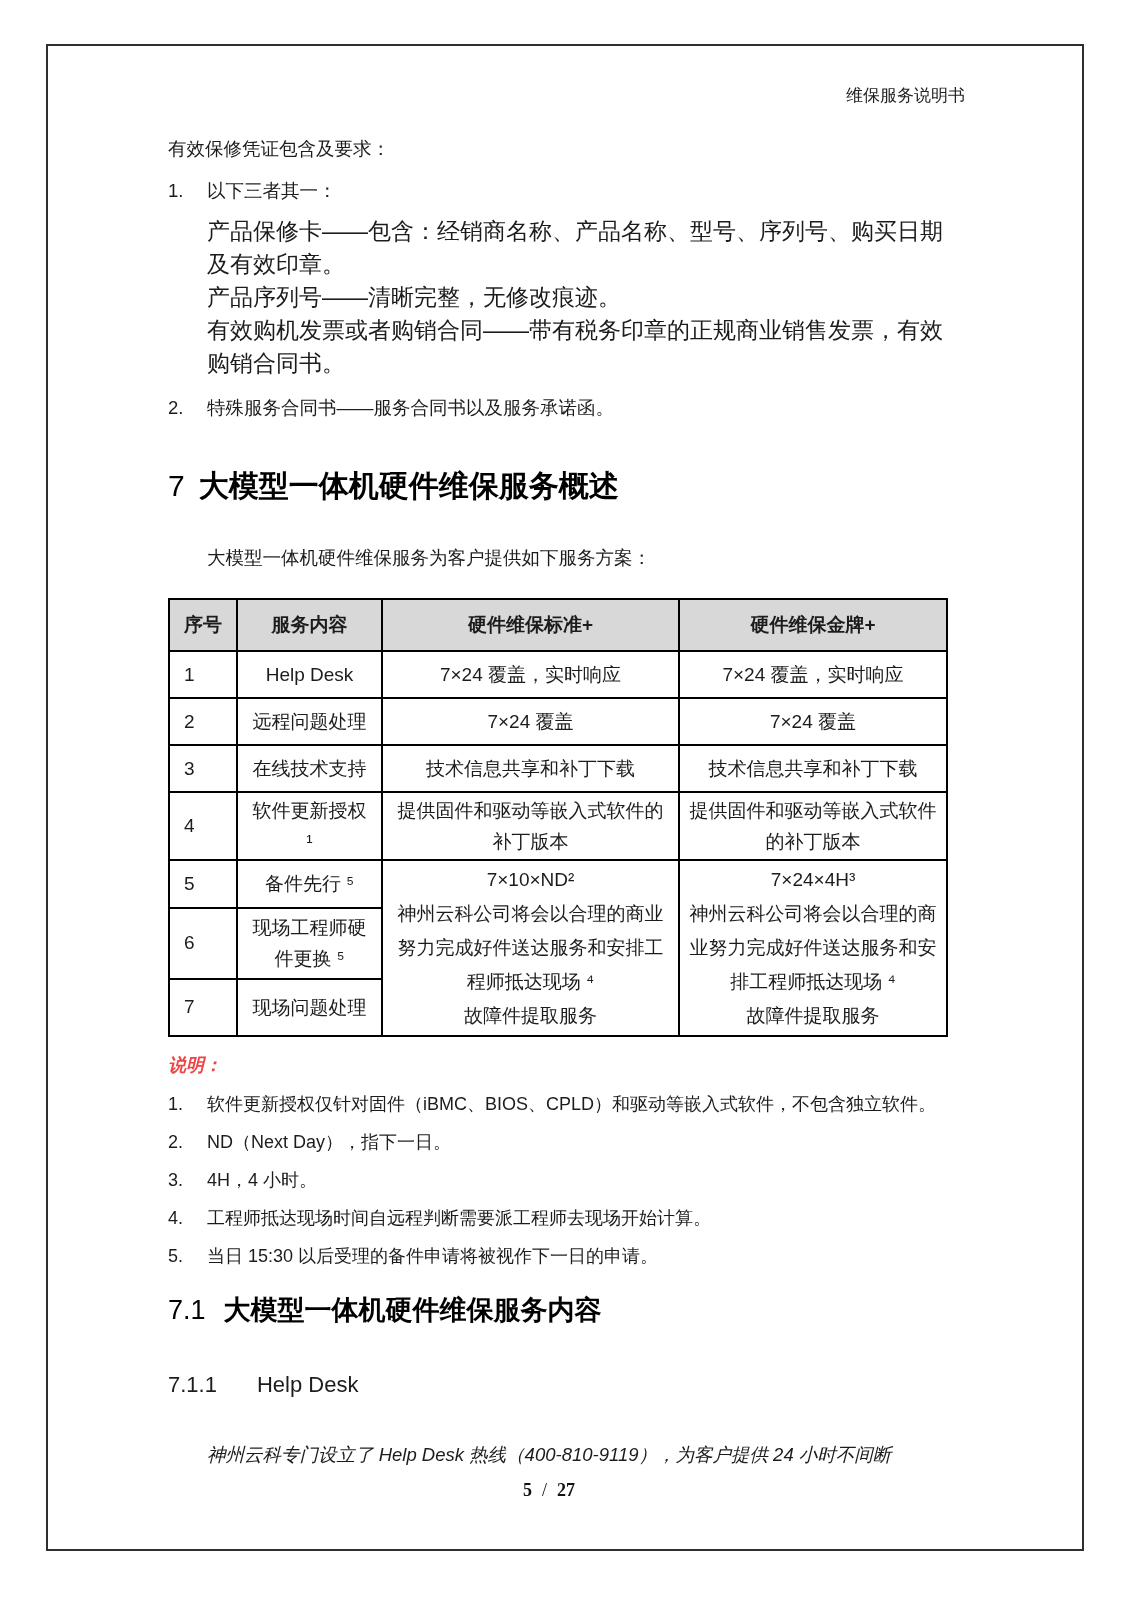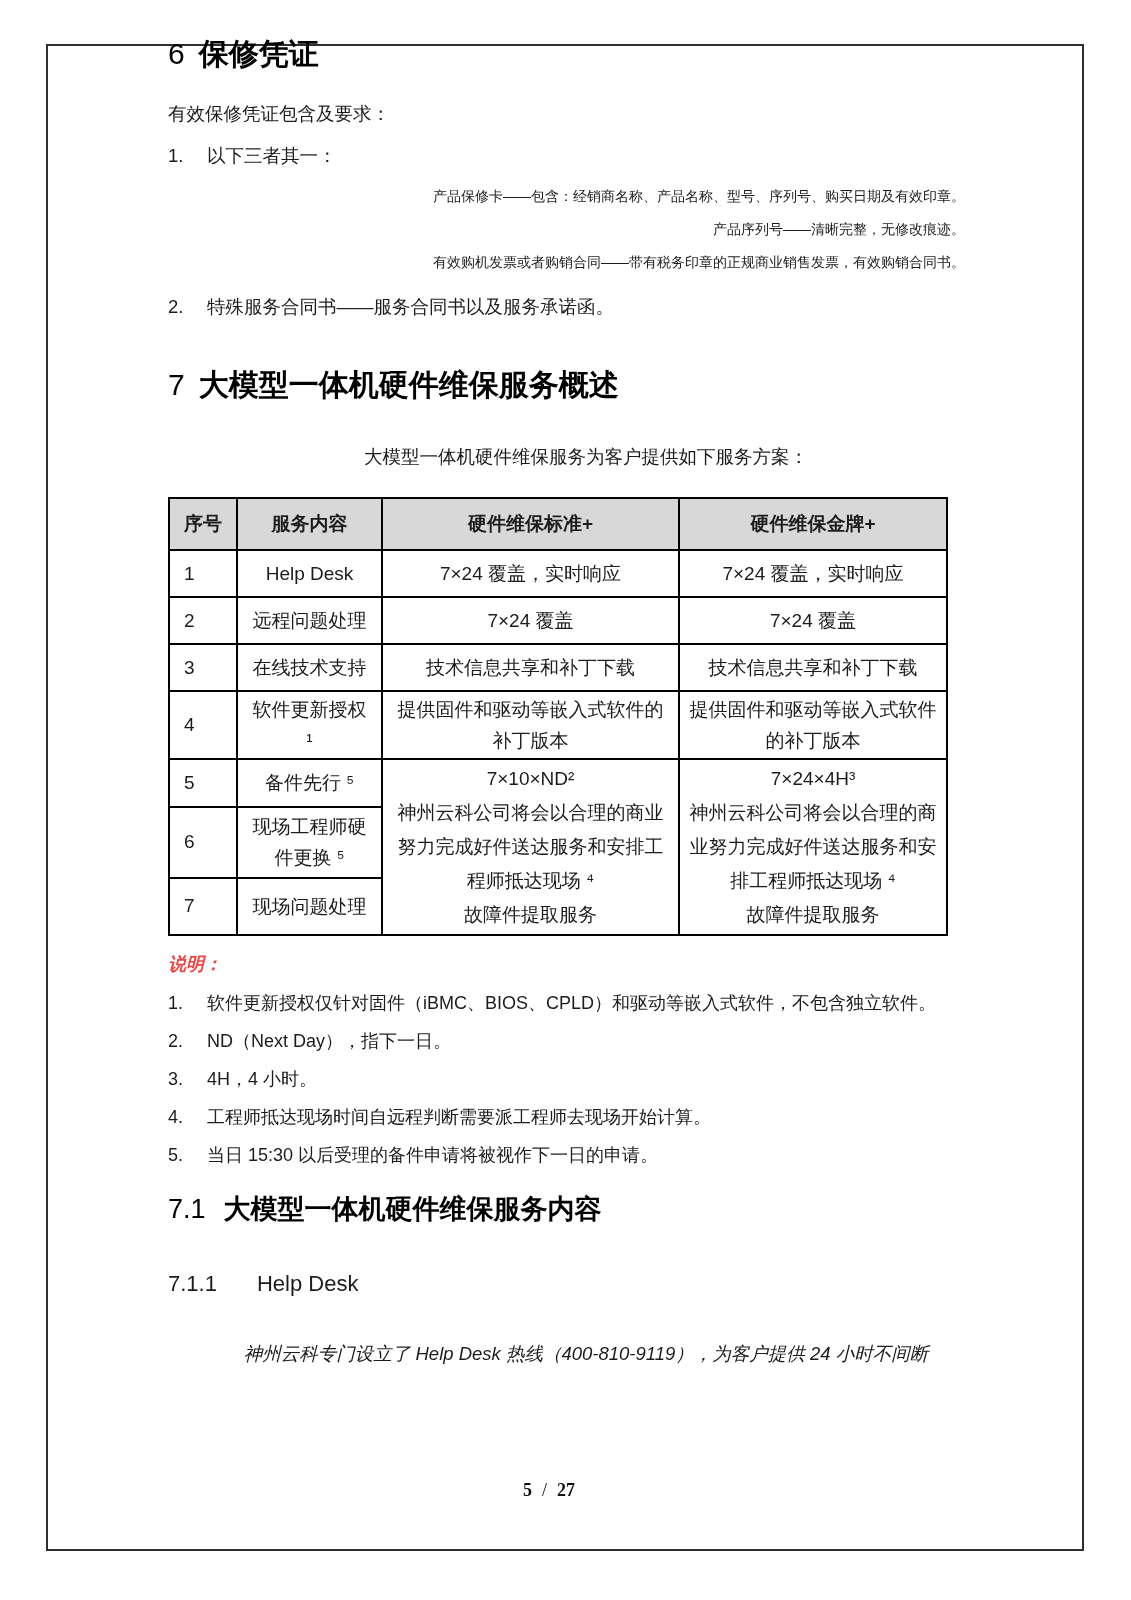"维保服务说明书" div.doc-header { html: none -> <div>维保服务说明书</div> }
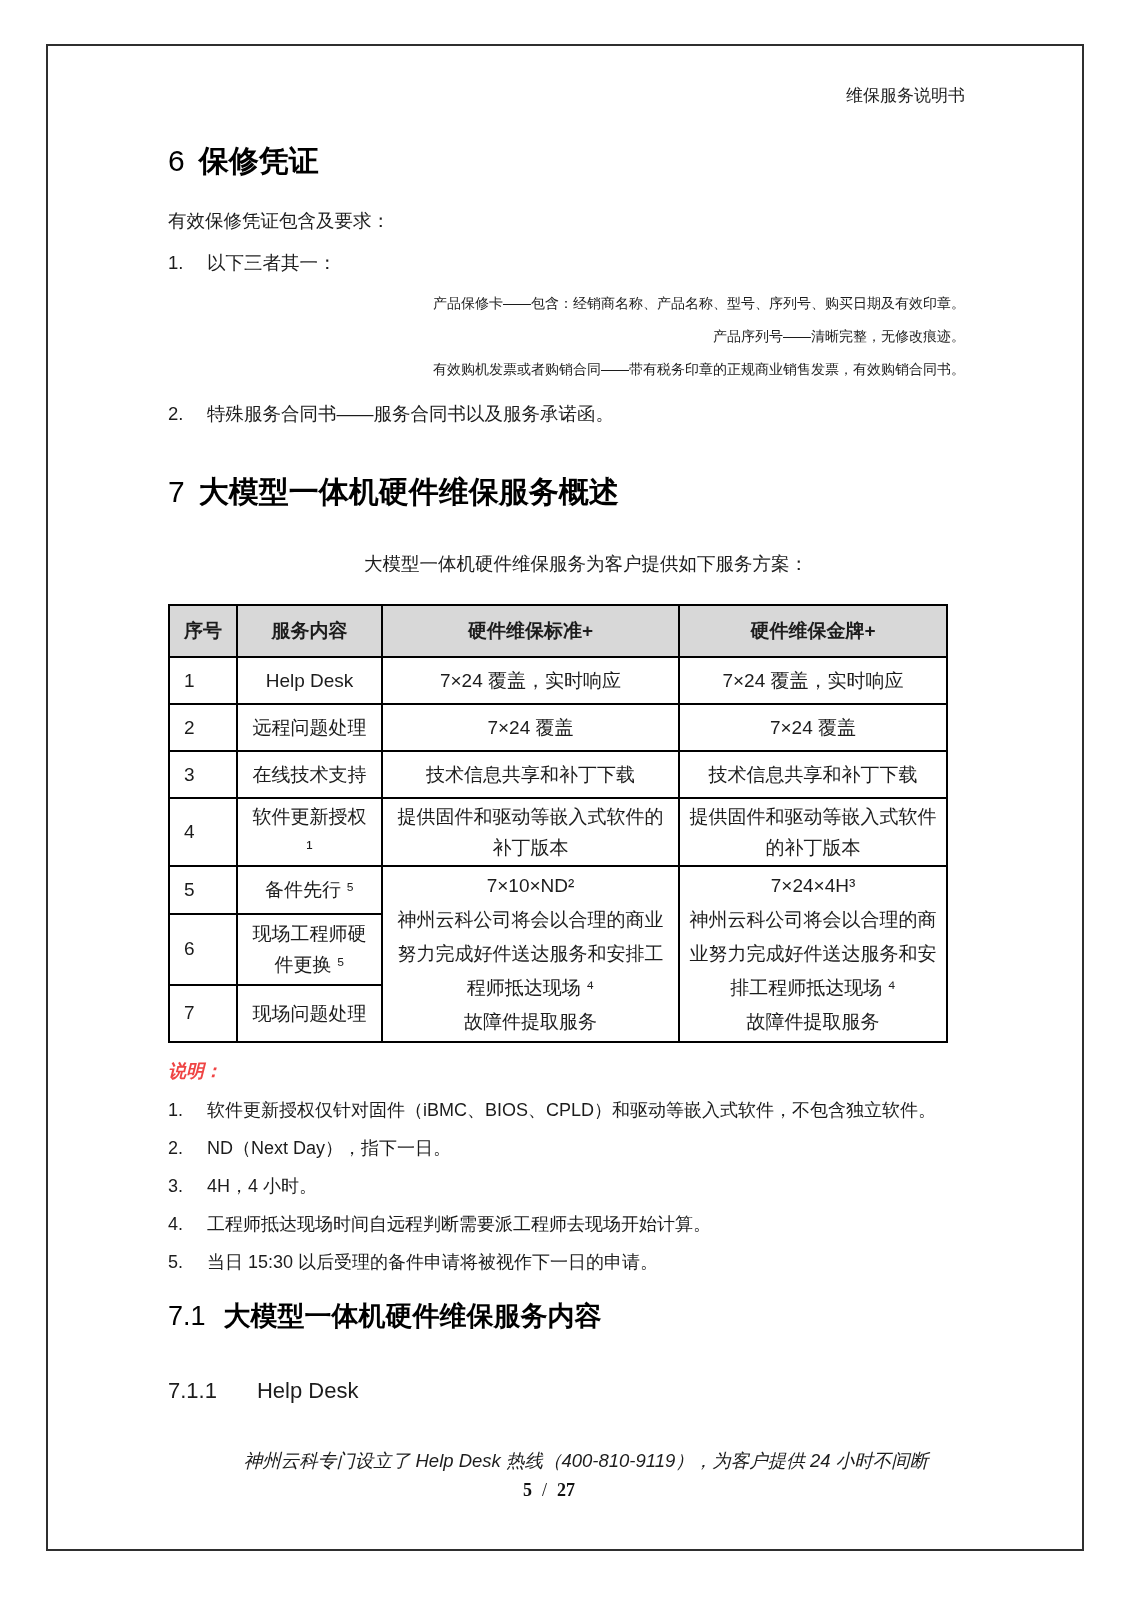"6 保修凭证" h1.sec { html: <h1> <span>6</span><span>保修凭证</span> </h1> -> none }
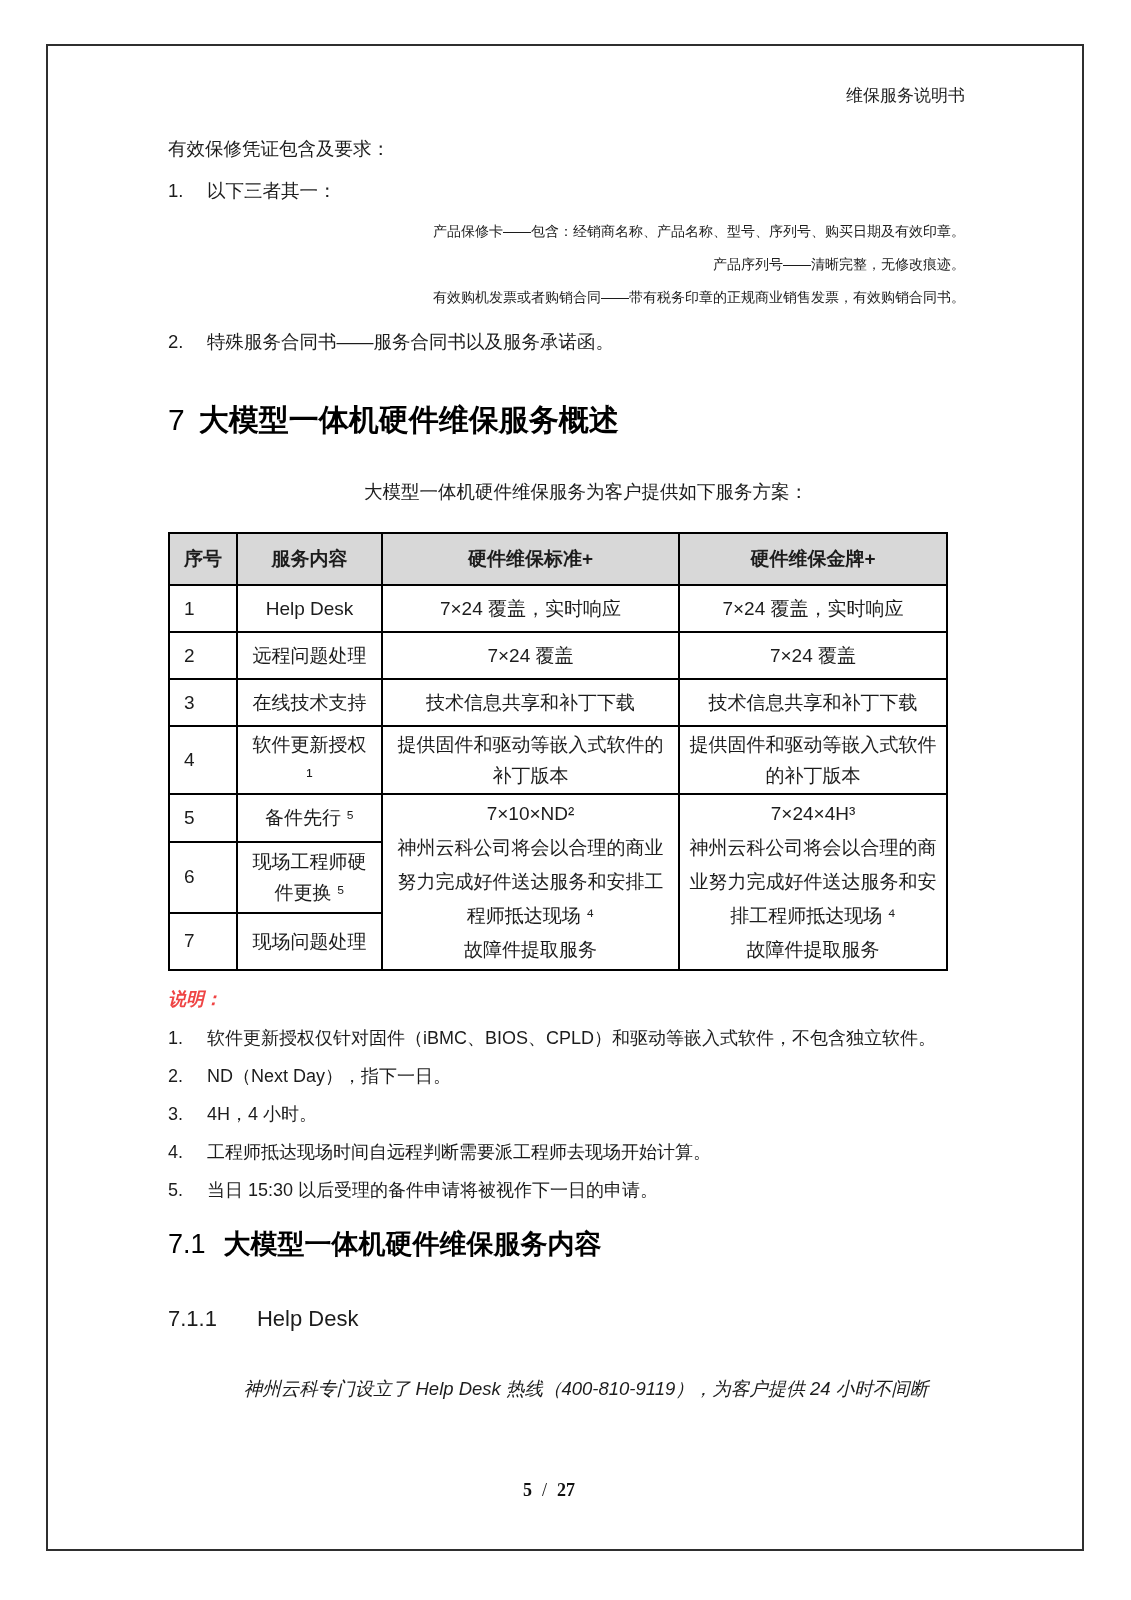"产品保修卡——包含：经销商名称、产品名称、型号、序列号、购买日期及有效印章。" .detail-line { font-size: 14px -> 23px; text-align: right -> none }
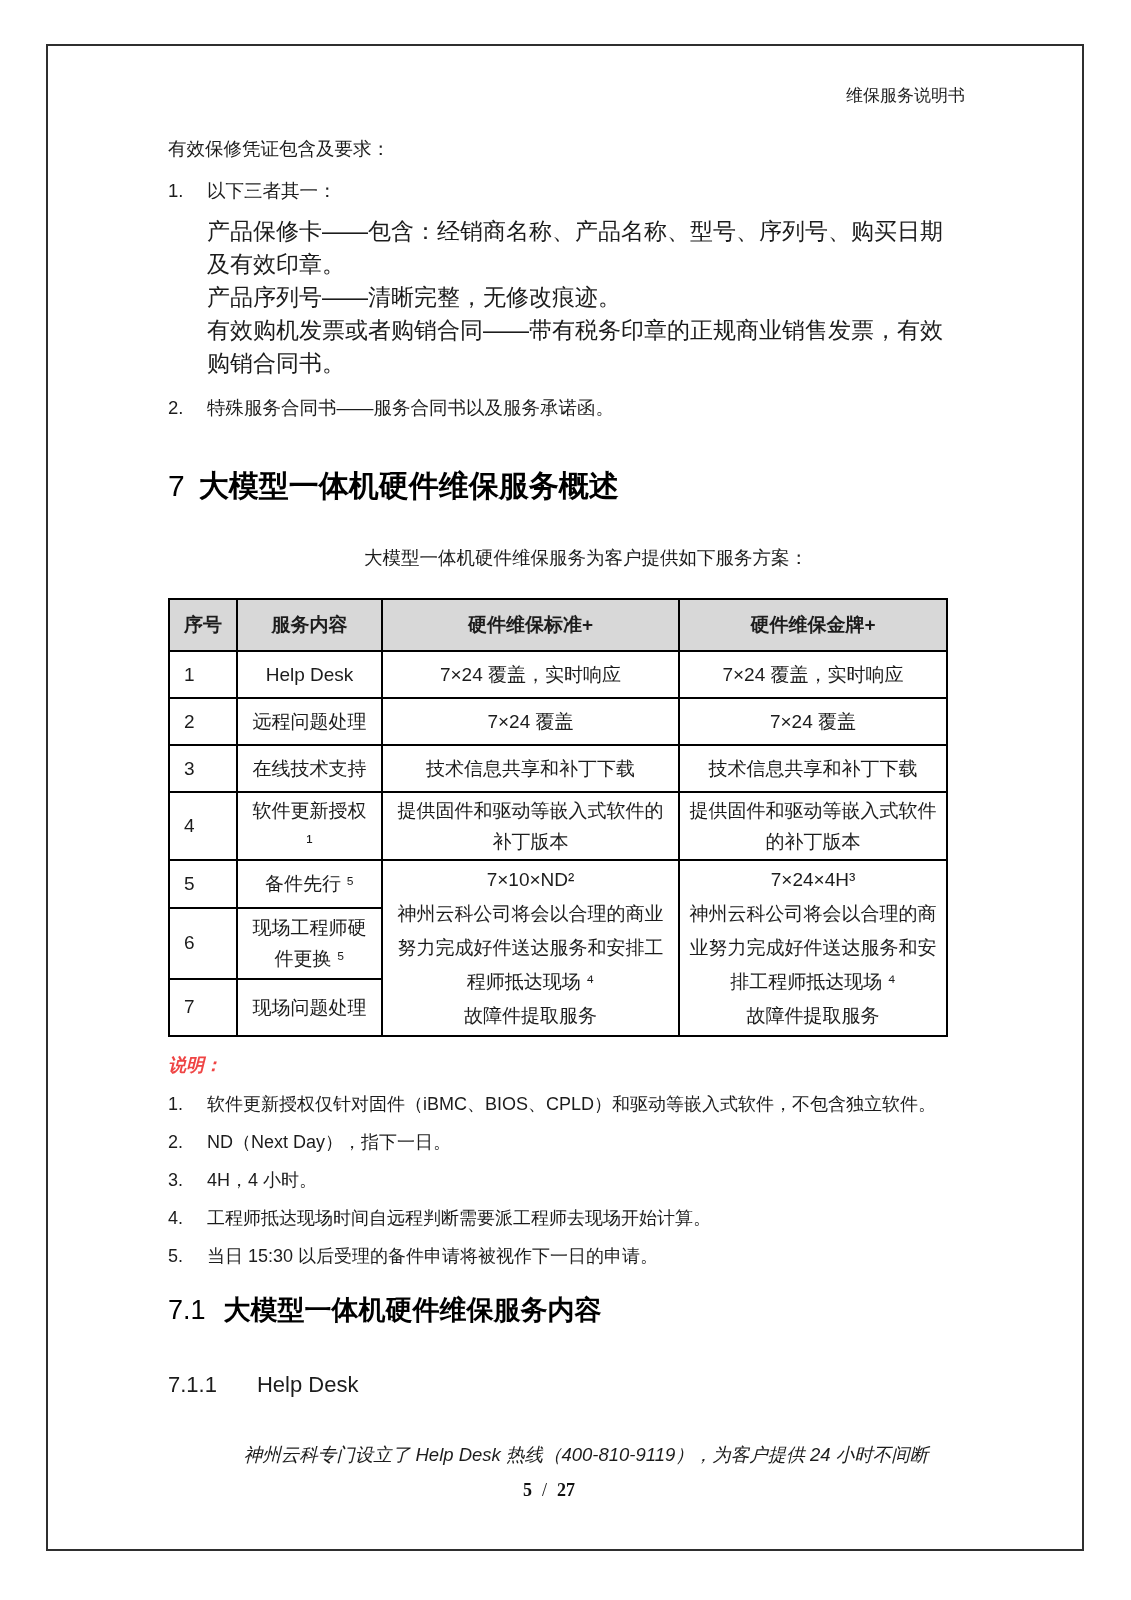"大模型一体机硬件维保服务为客户提供如下服务方案：" .indent { text-align: center -> none }
